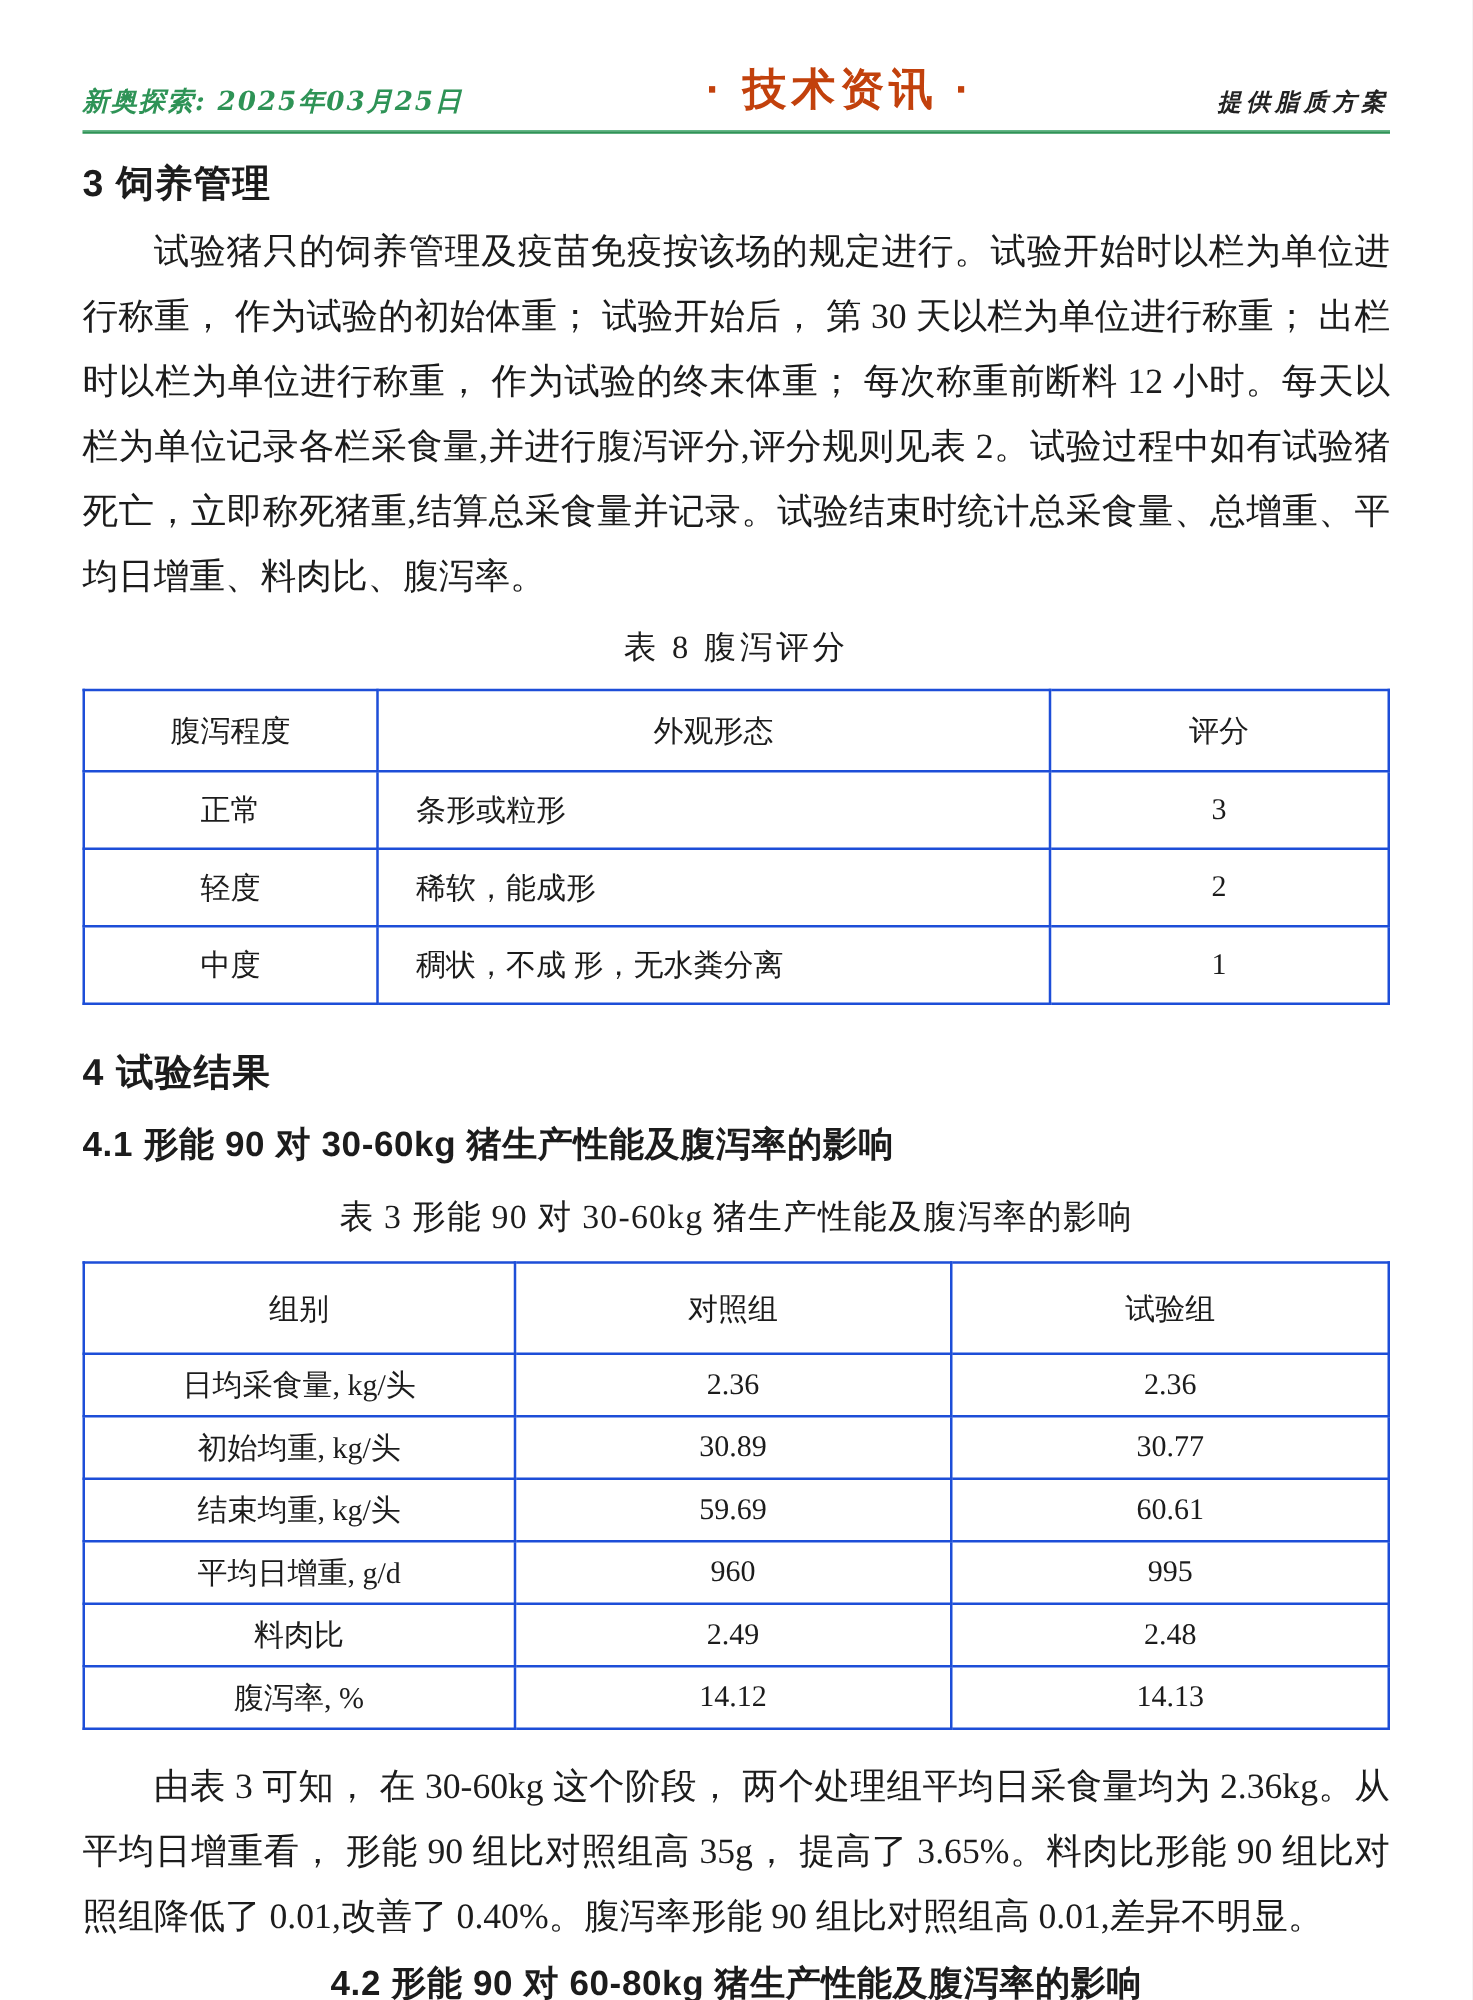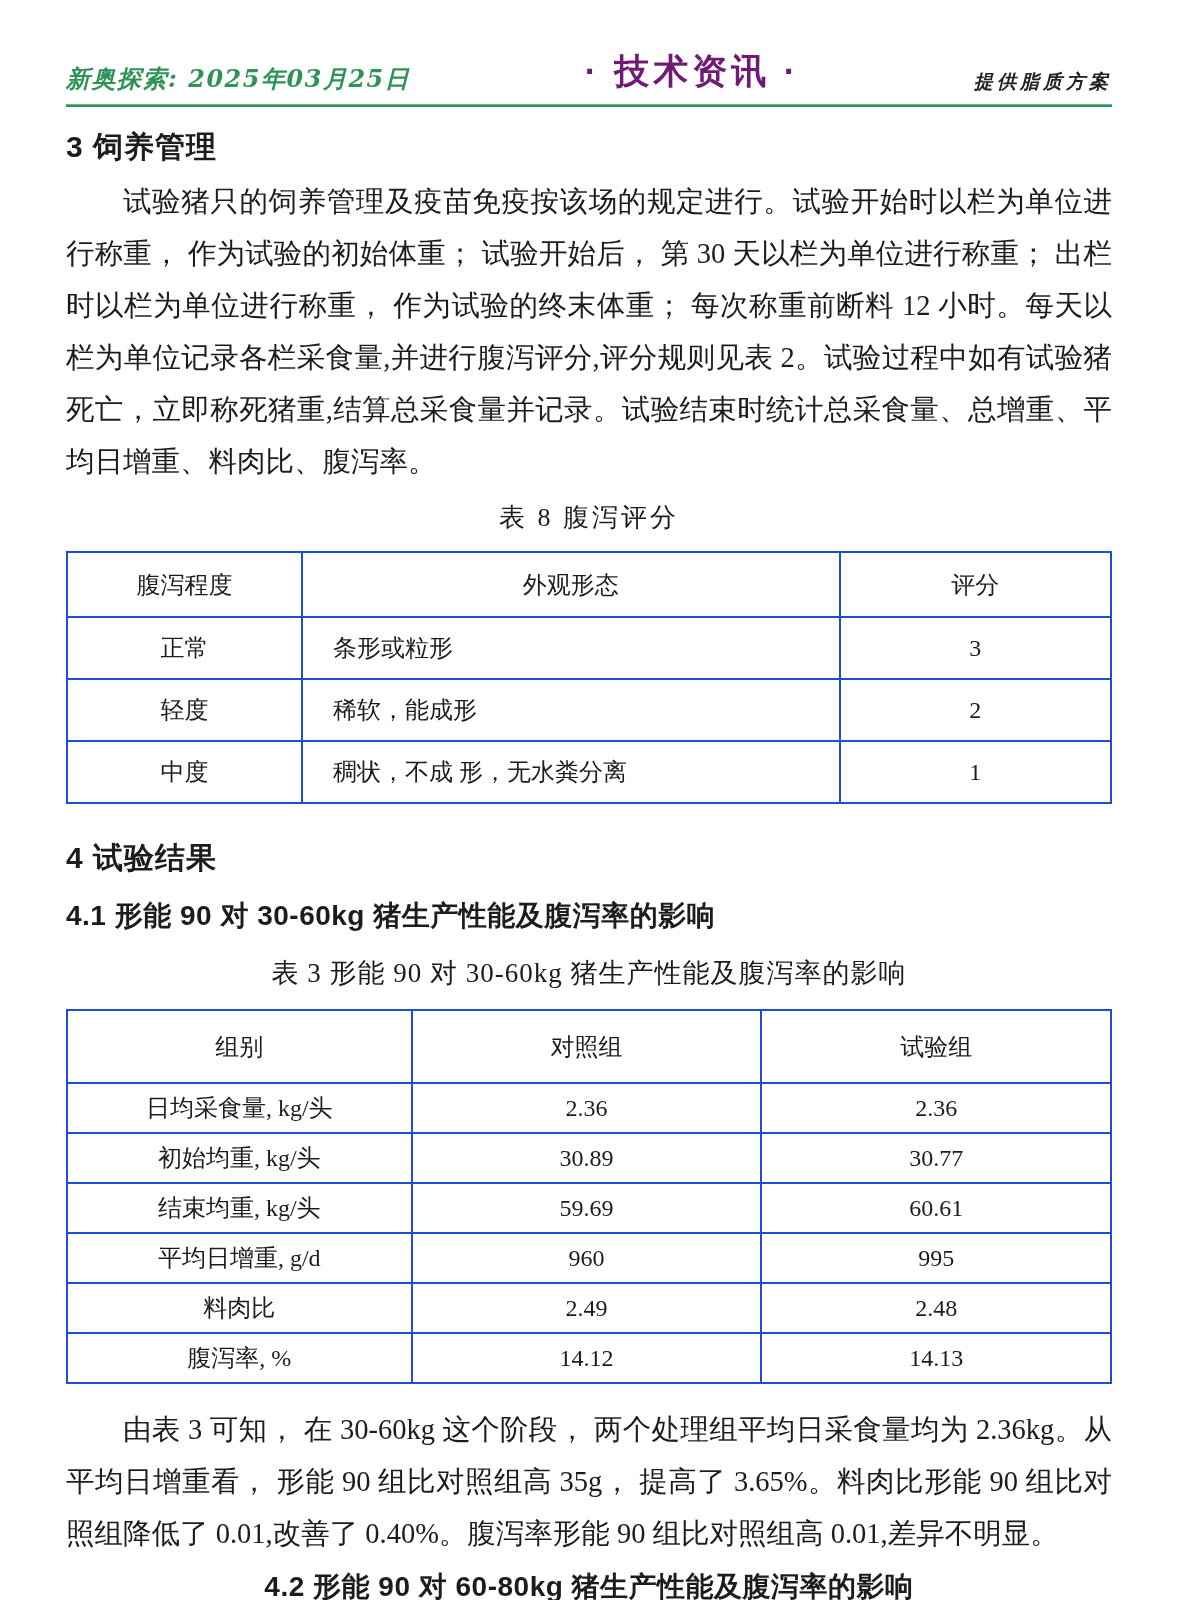"新奥探索: 2025年03月25日" .hdr-left { font-size: 24px -> 21px }
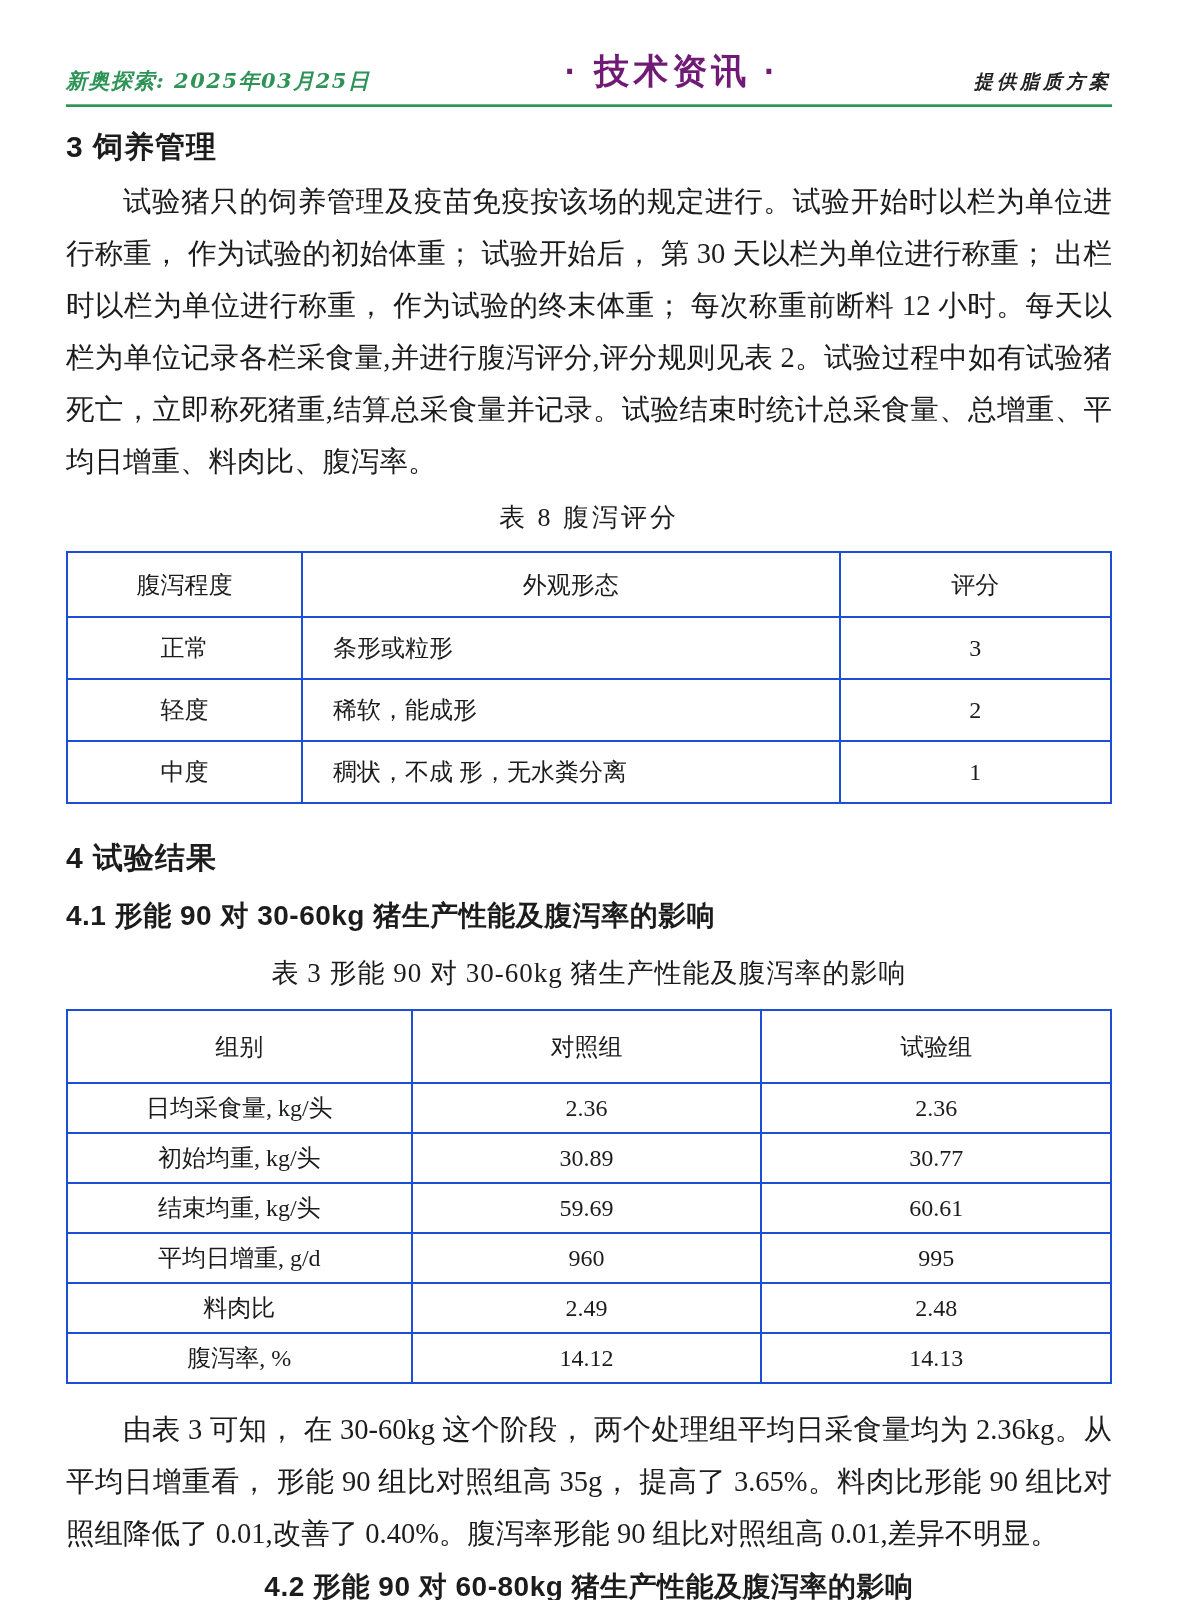"· 技术资讯 ·" .hdr-center { color: #701a75 -> #c2410c }
